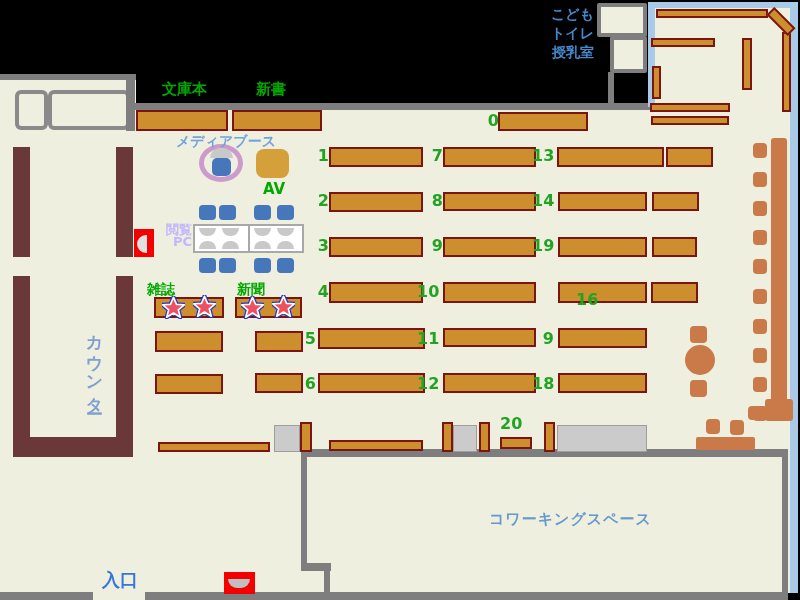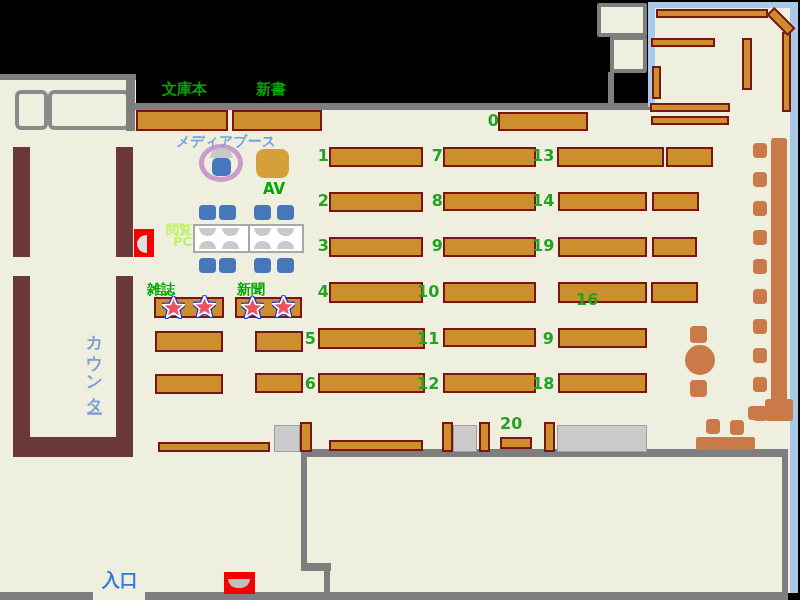"こども" span.bluetext { html: none -> <span> <span>こども</span> <span>トイレ</span> <span>授乳室</span> </span> }
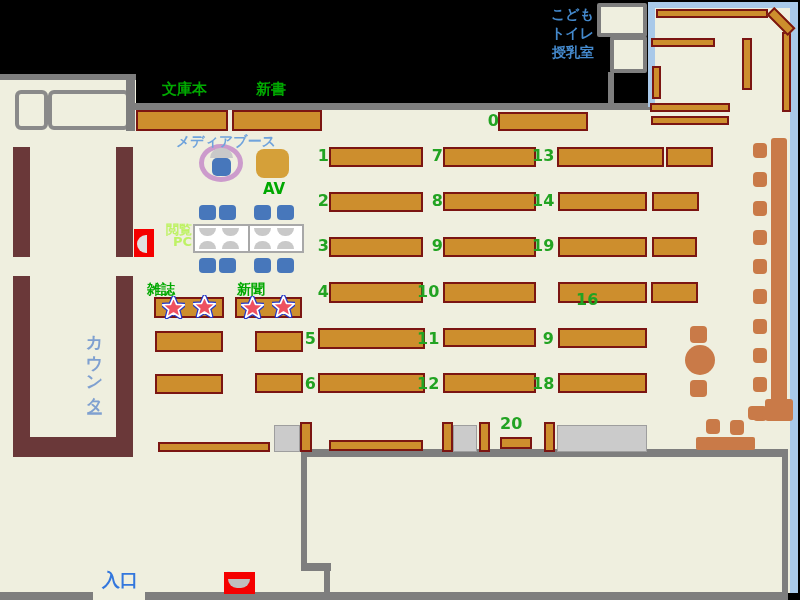"閲覧" span.z4 { color: #bef264 -> #c4b5fd }
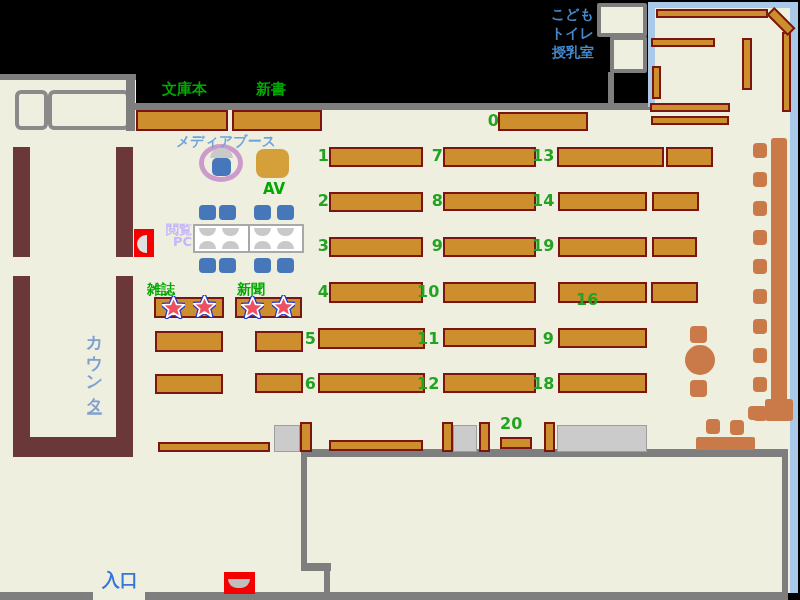"コワーキングスペース" span.bluetext { html: none -> <span>コワーキングスペース</span> }
